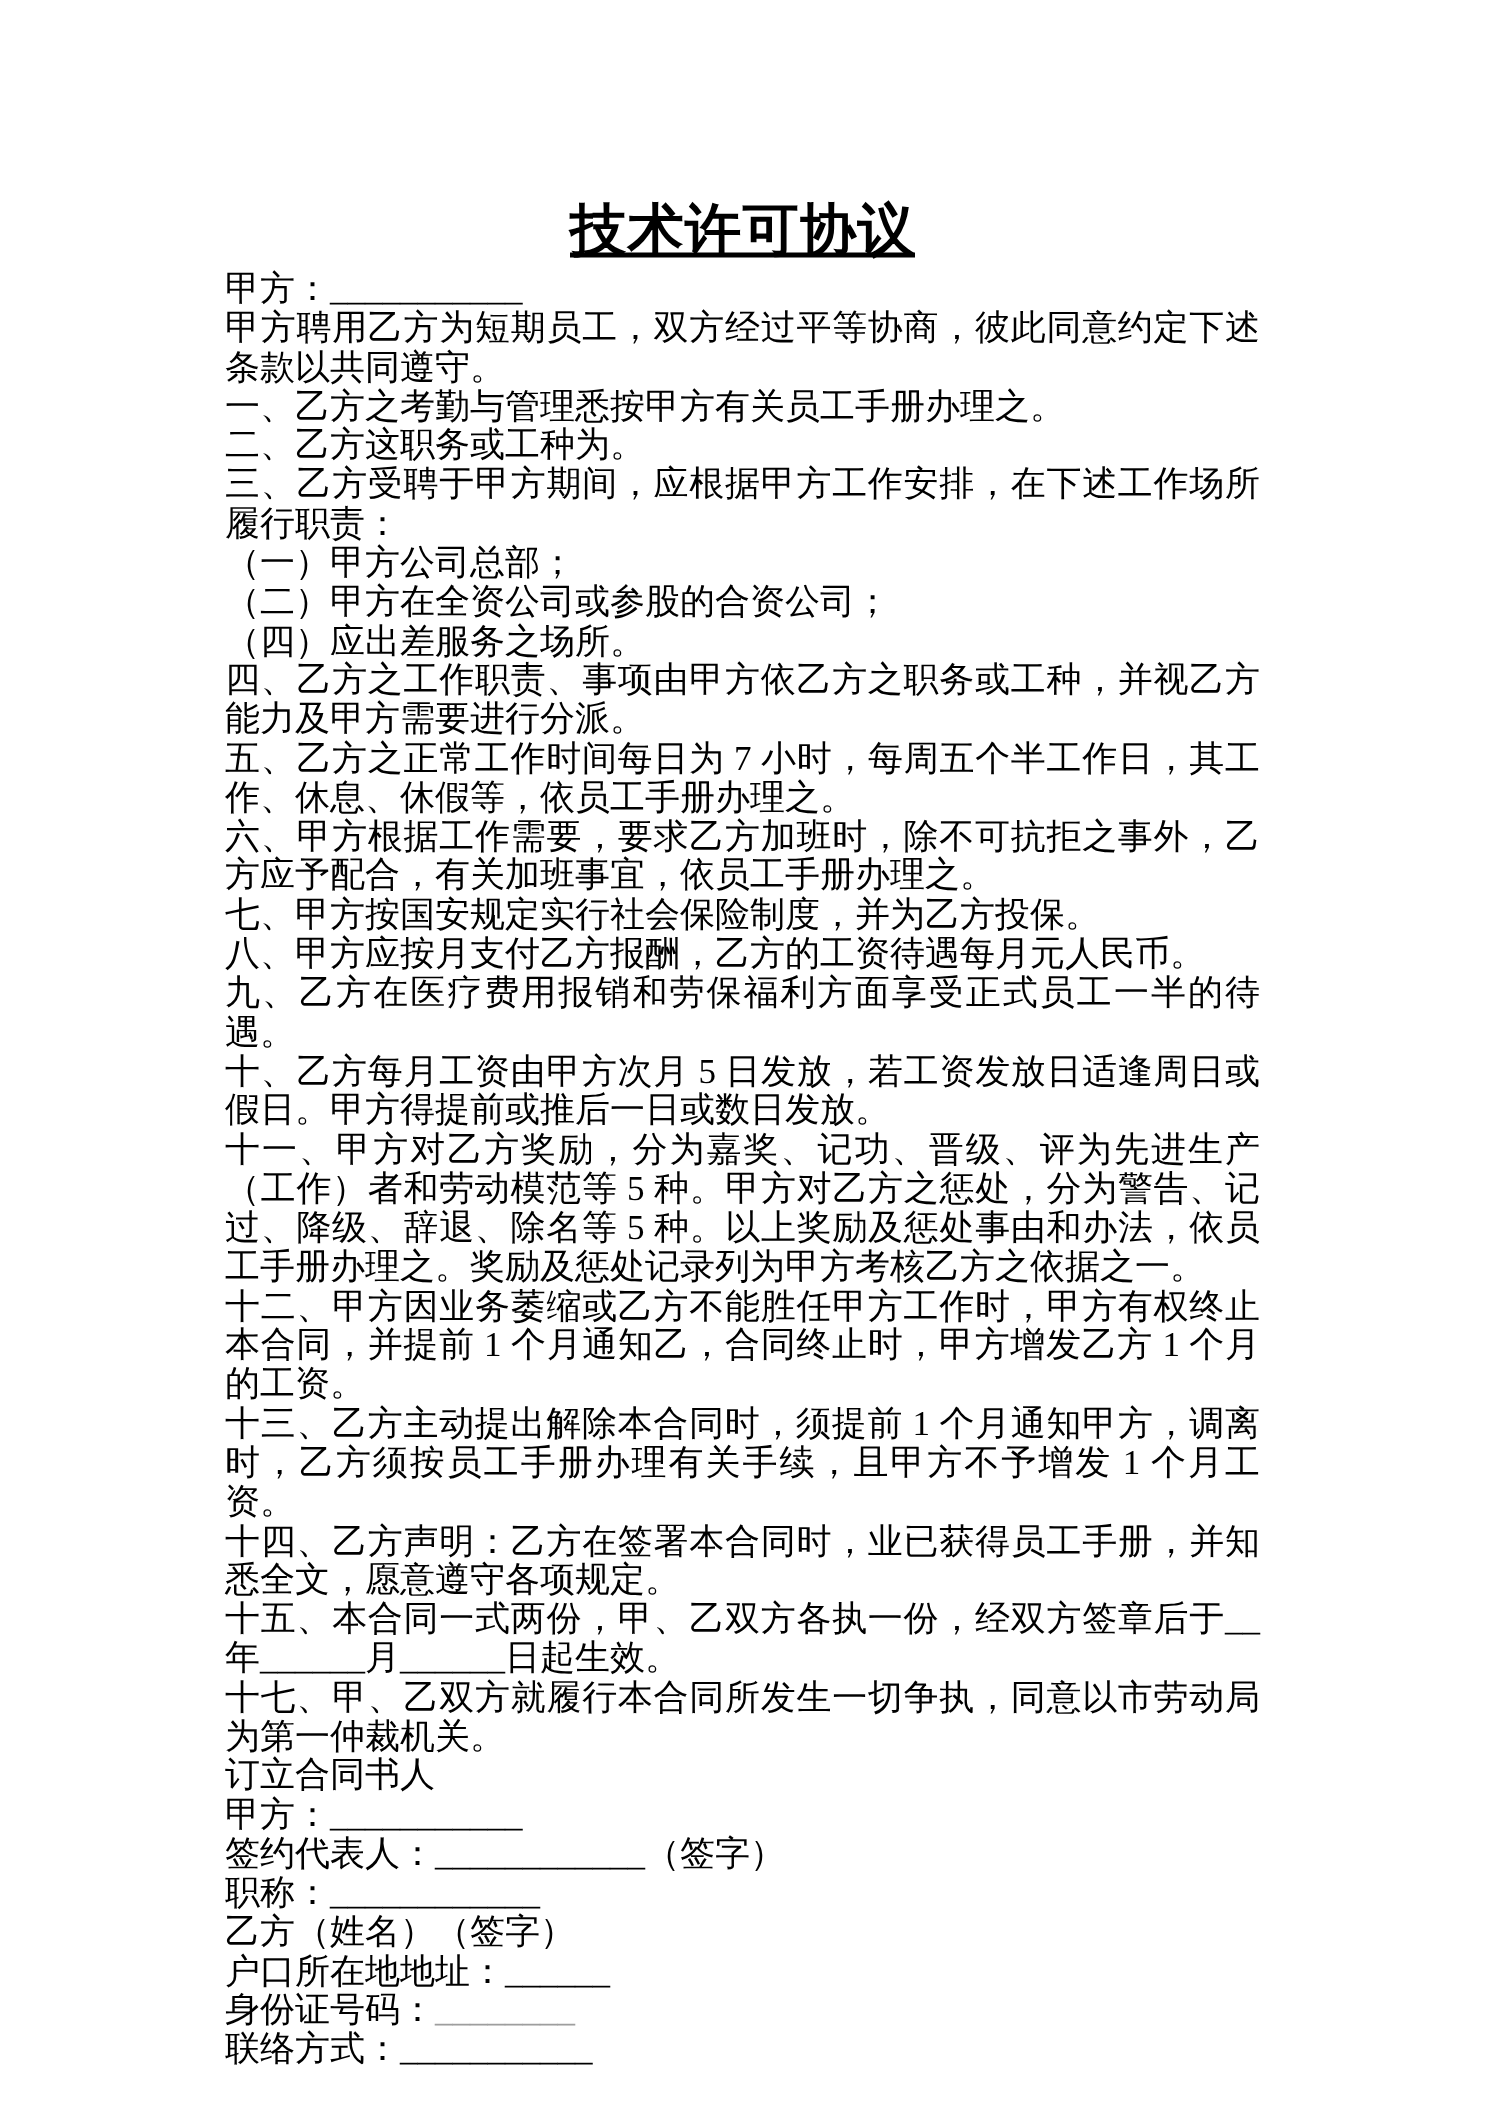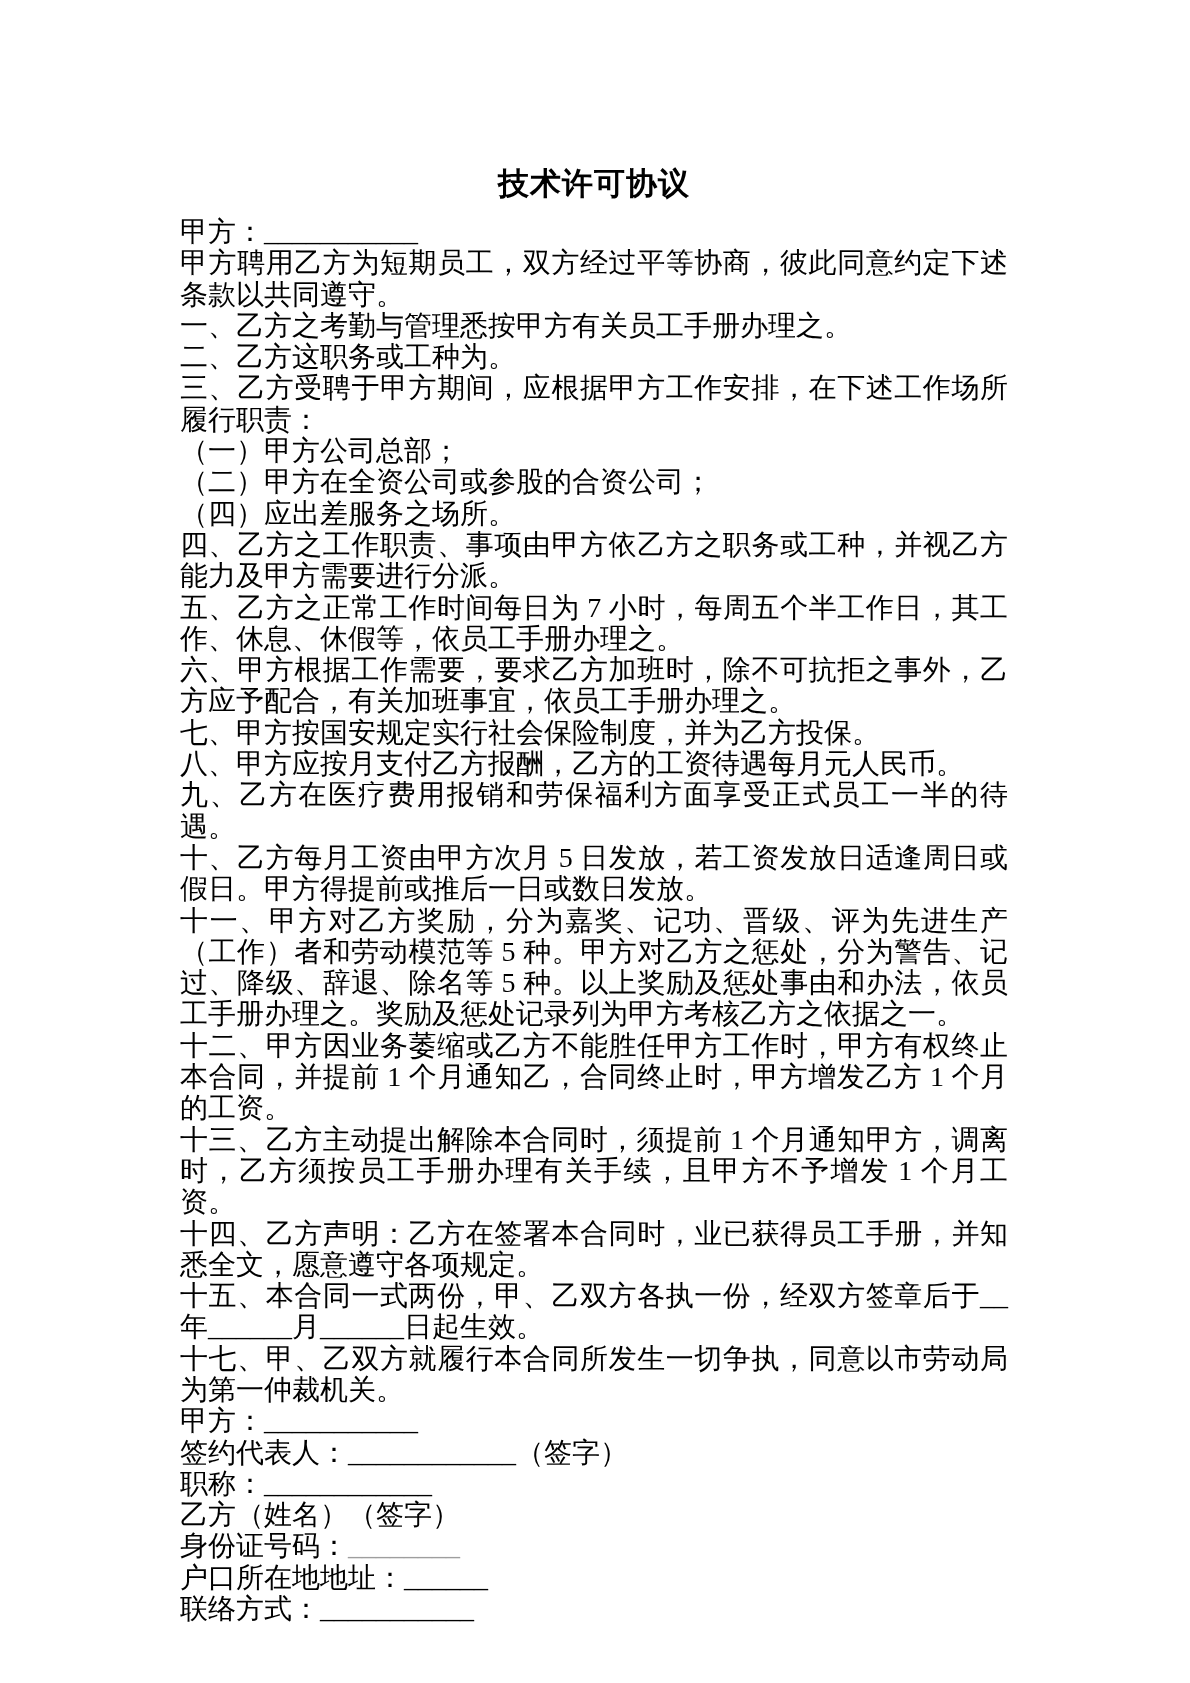"技术许可协议" .doc-title { font-size: 31px -> 45px; text-decoration: none -> underline }
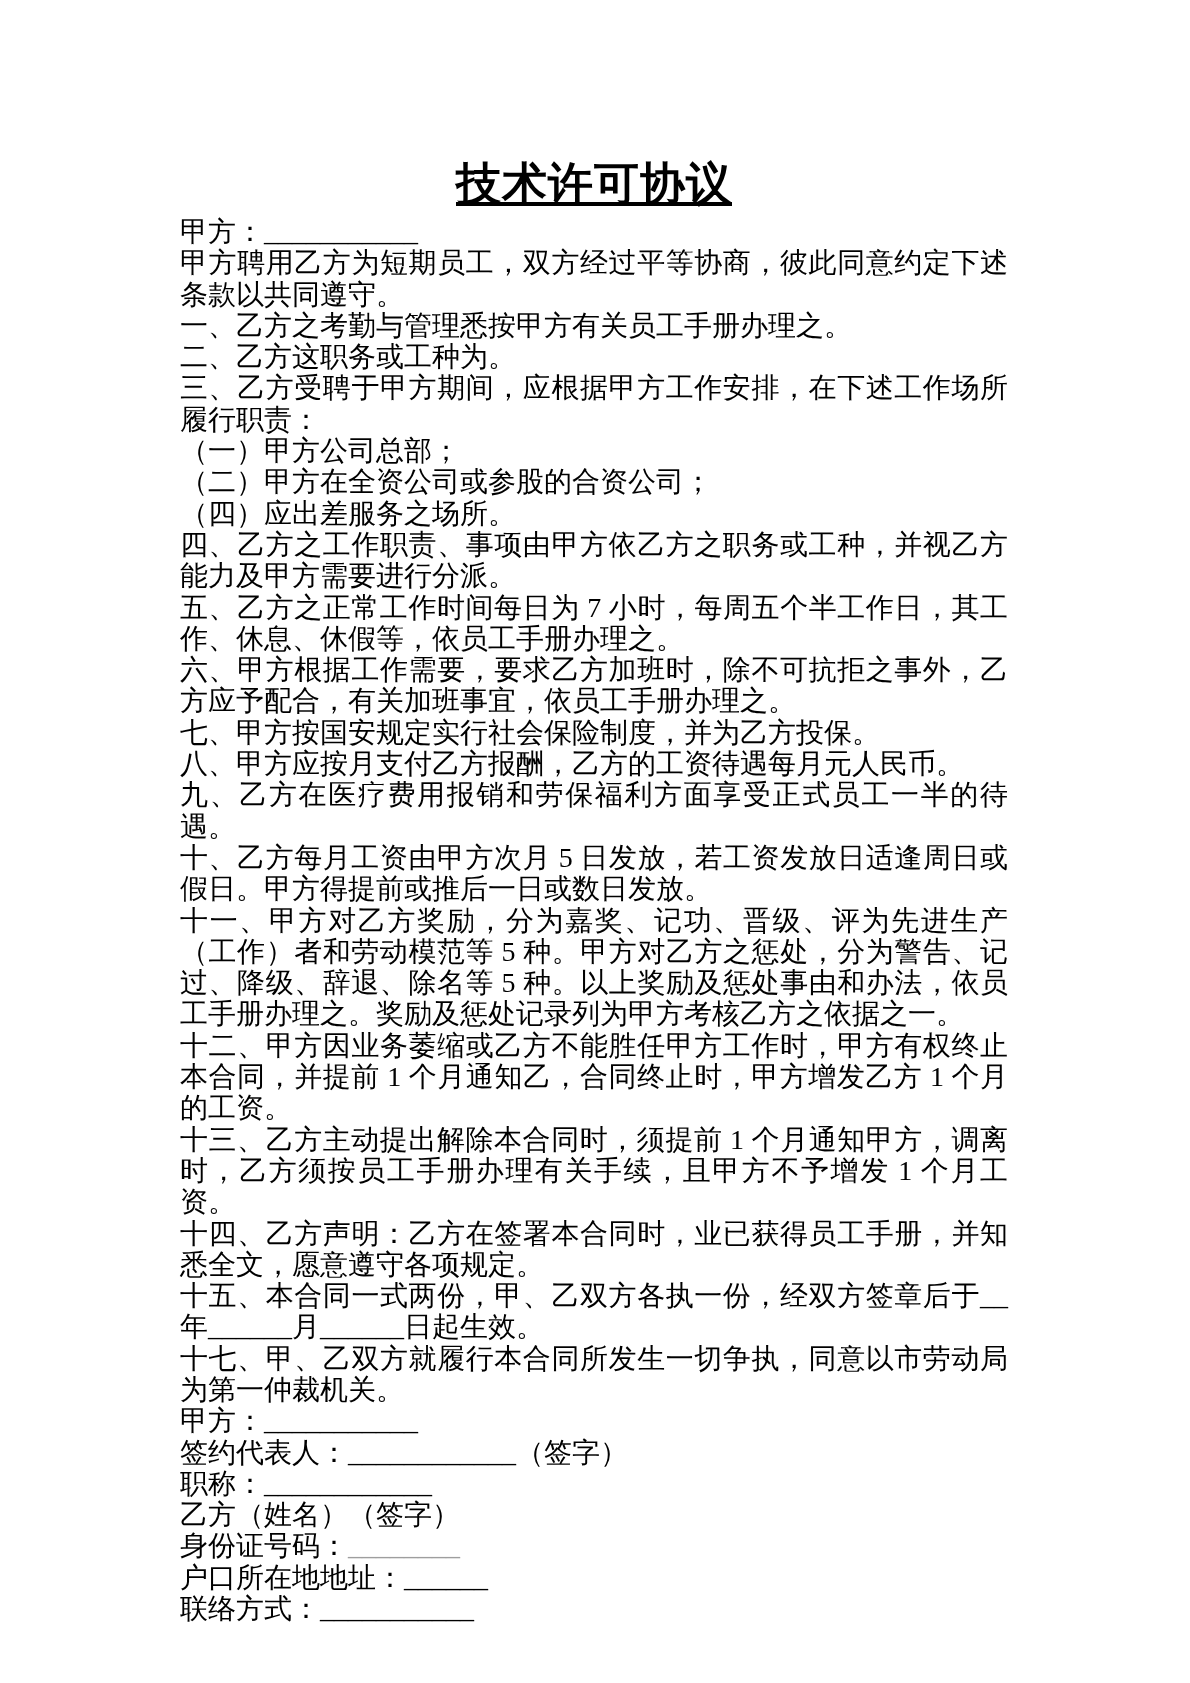"订立合同书人" p.para { html: none -> <p><span>订立合同书人</span></p> }
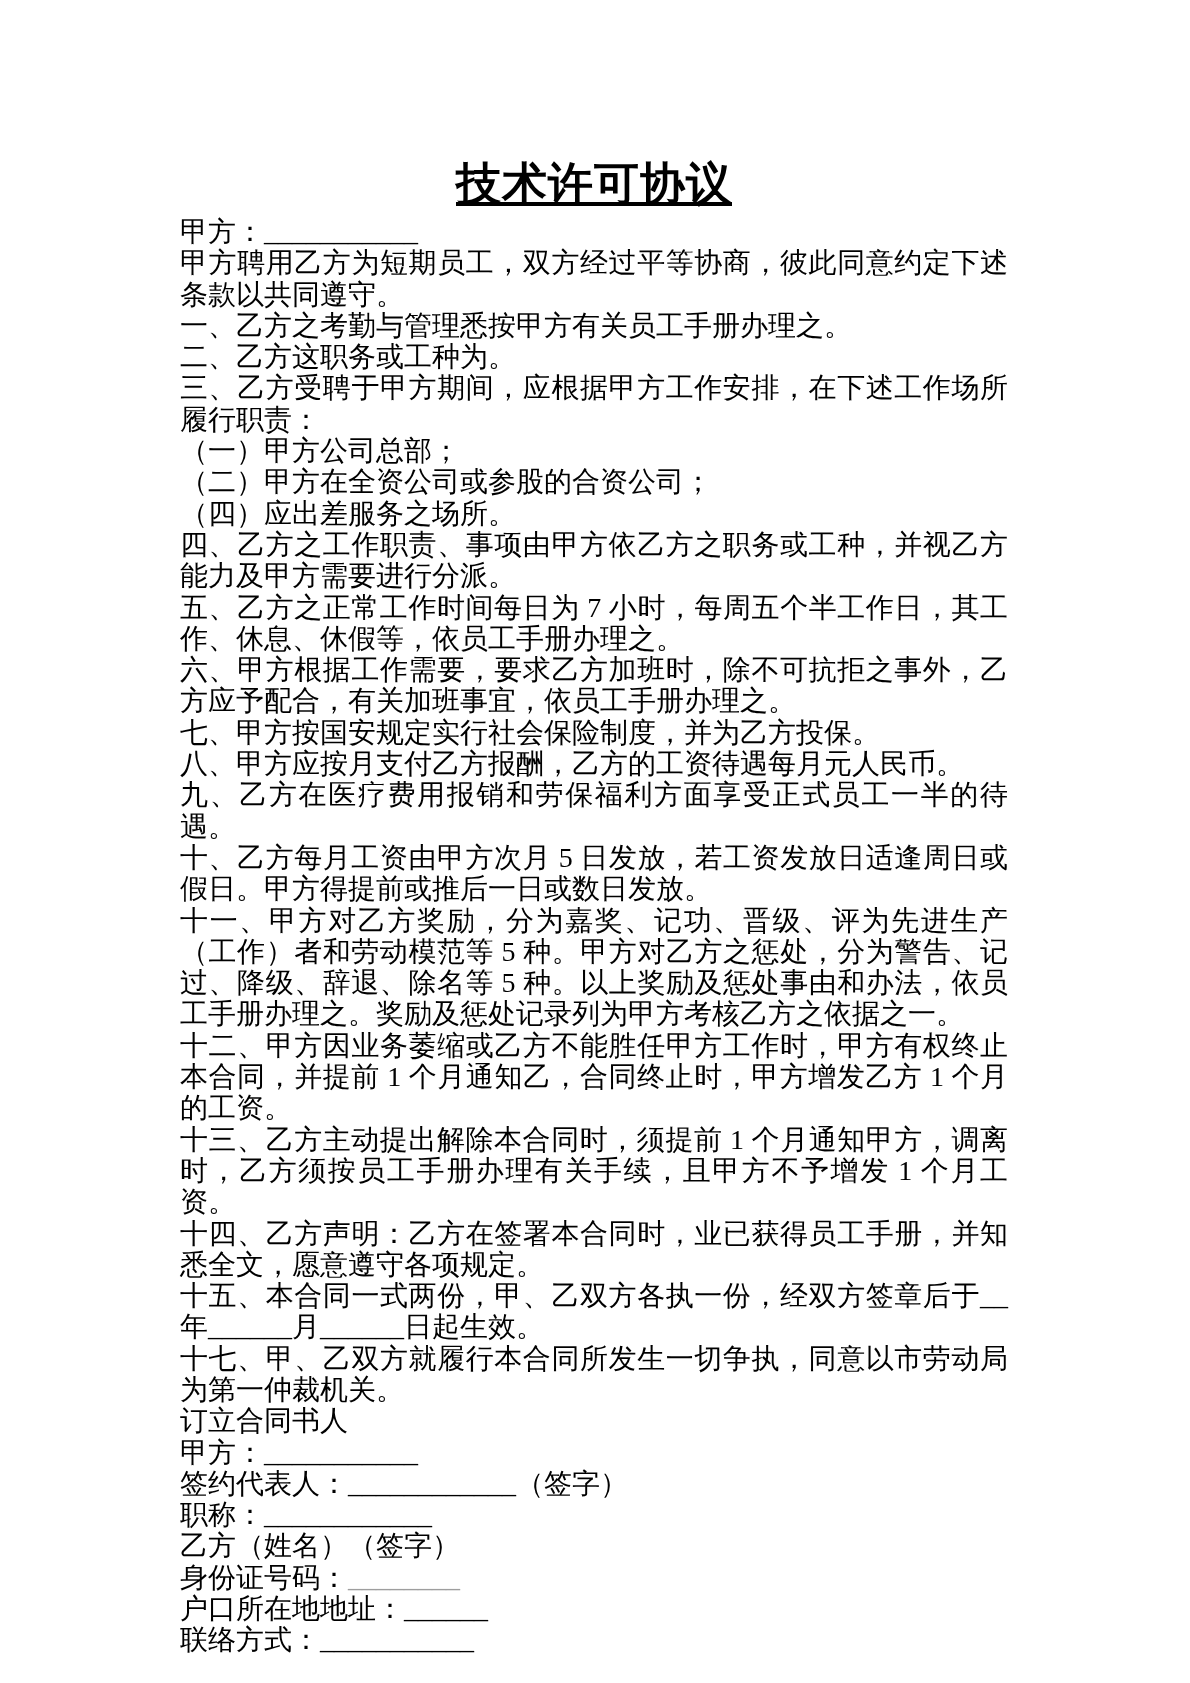"身份证号码：________" p.para { order: before "户口所在地地址：______" -> after "户口所在地地址：______" }
